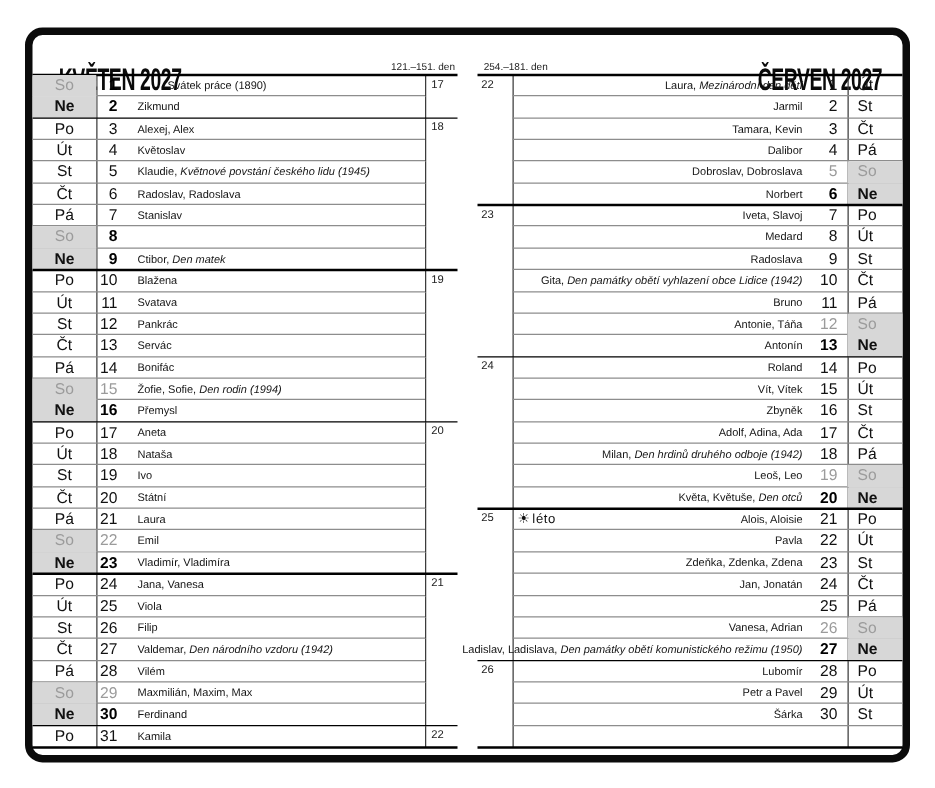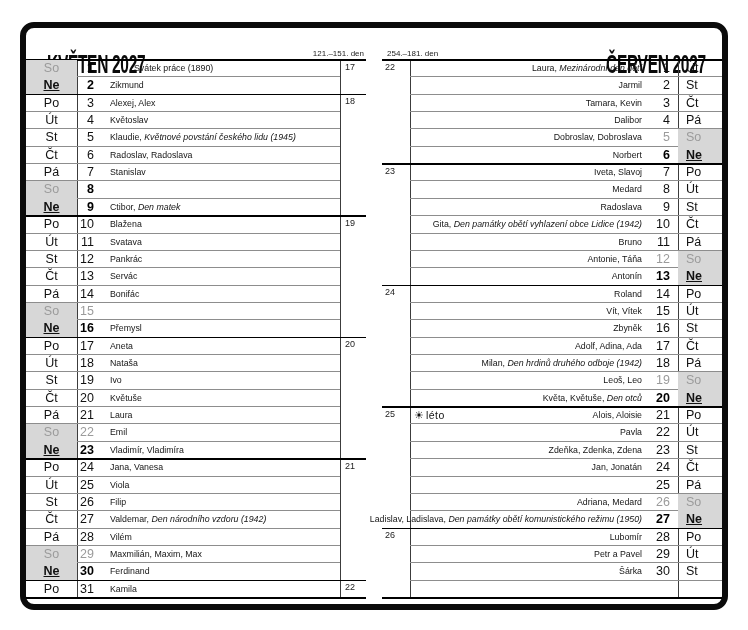"Ne" .dow.sun { text-decoration: underline -> none }
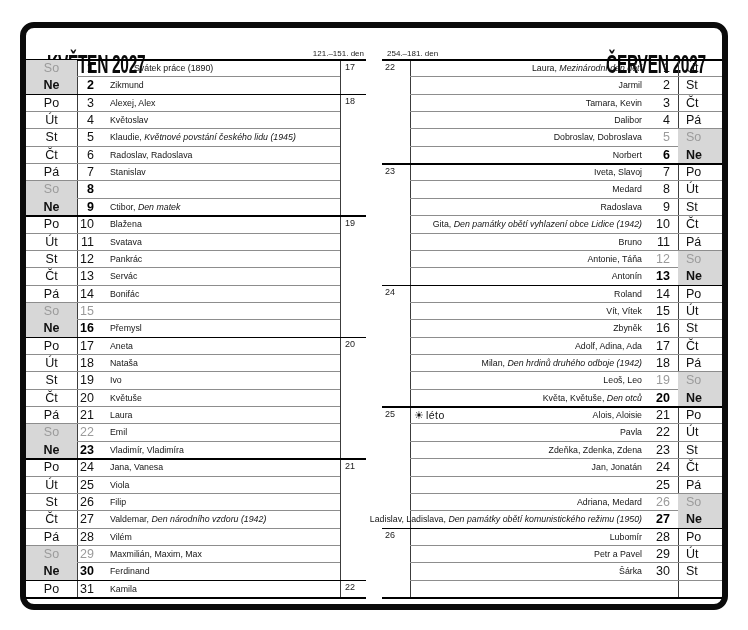"Žofie, Sofie, Den rodin (1994)" div.names { html: none -> <div><span>Žofie, Sofie, </span><span>Den rodin (1994)</span></div> }
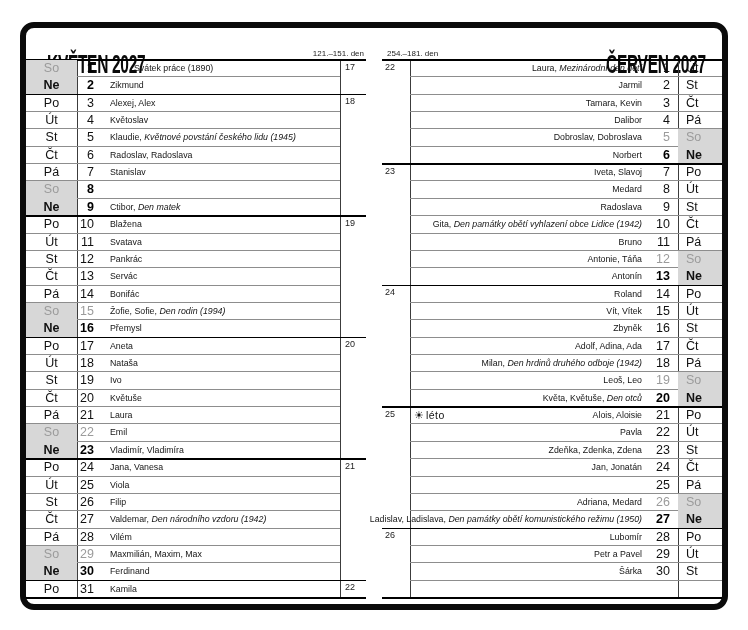"Květuše" span { text: Květuše -> Státní }
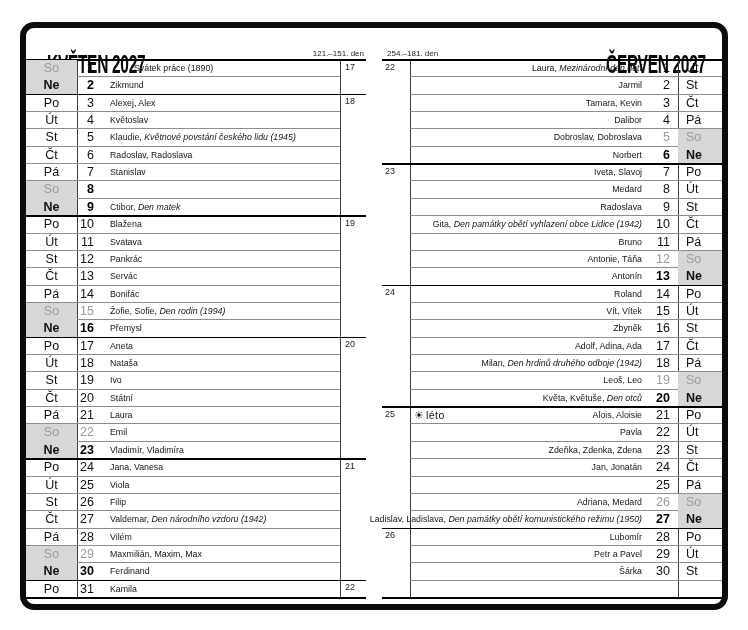"Adriana, Medard" span { text: Adriana, Medard -> Vanesa, Adrian }
